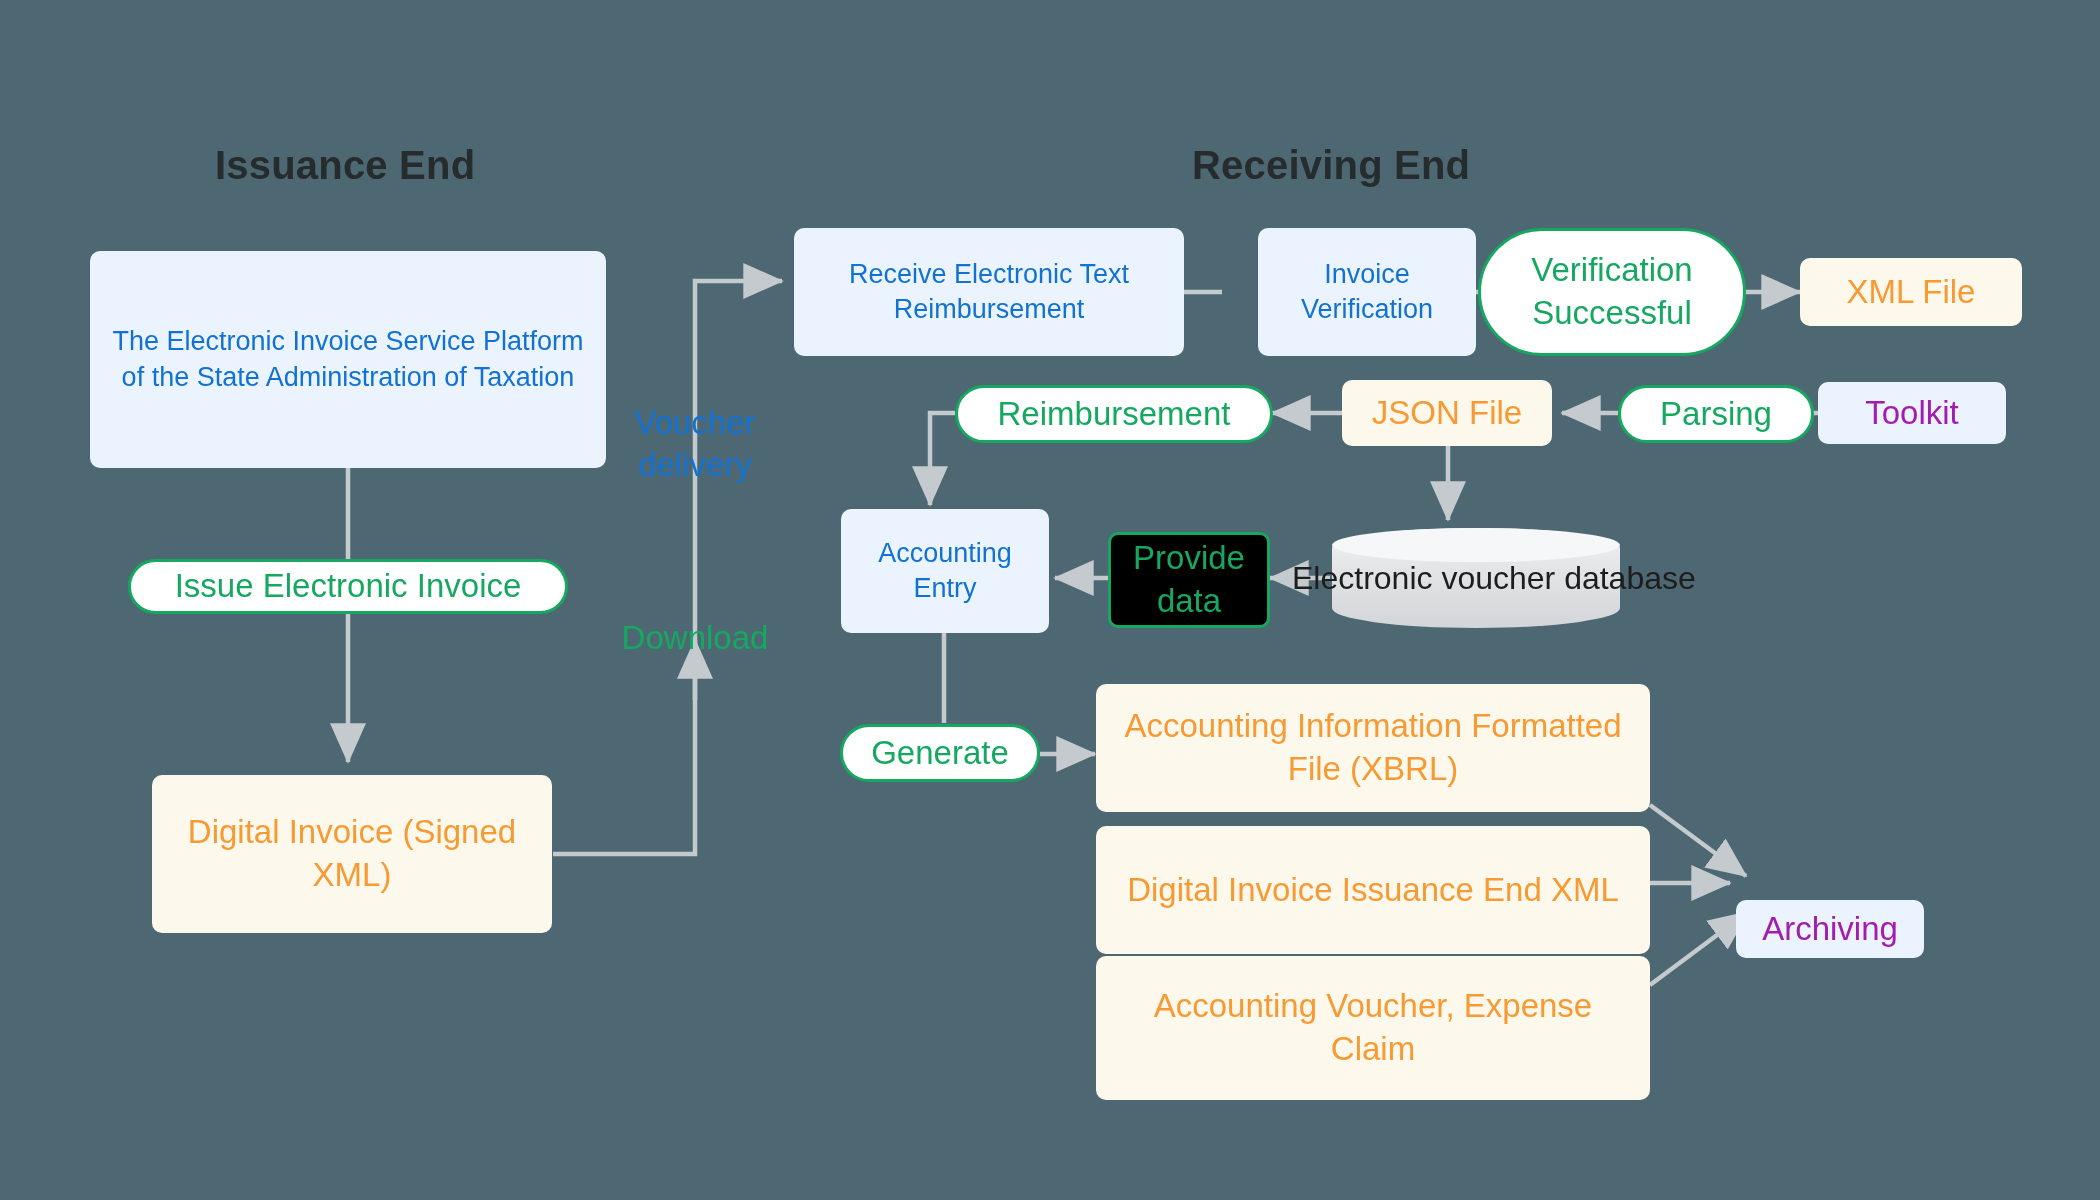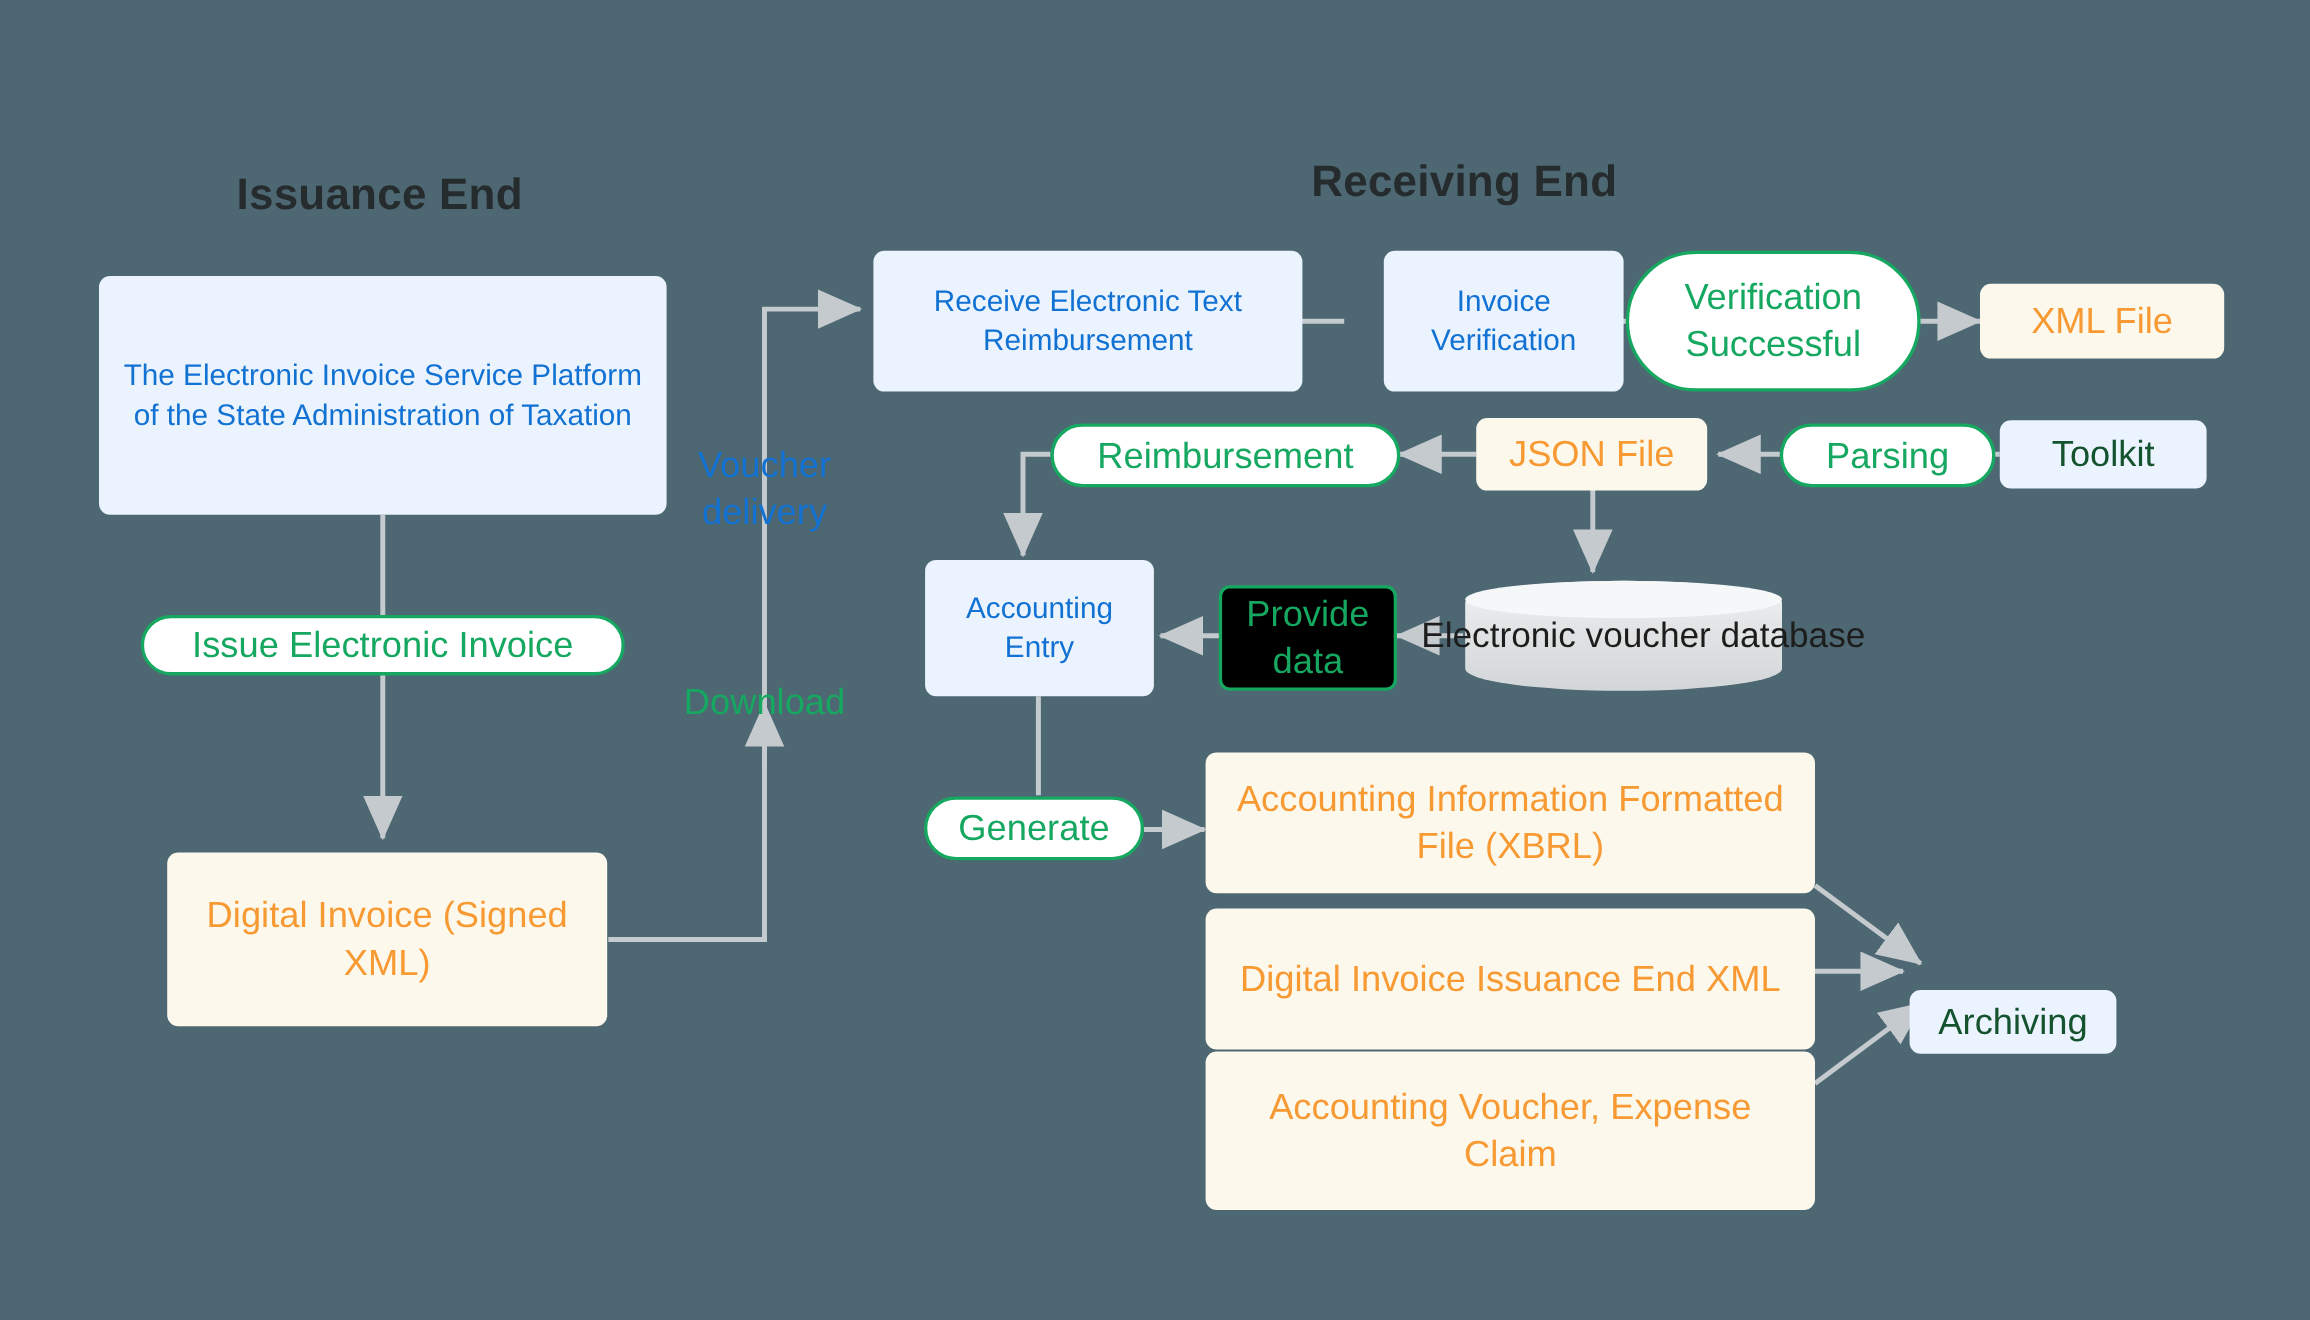"Issuance End" div.title { top: 155px -> 143px }
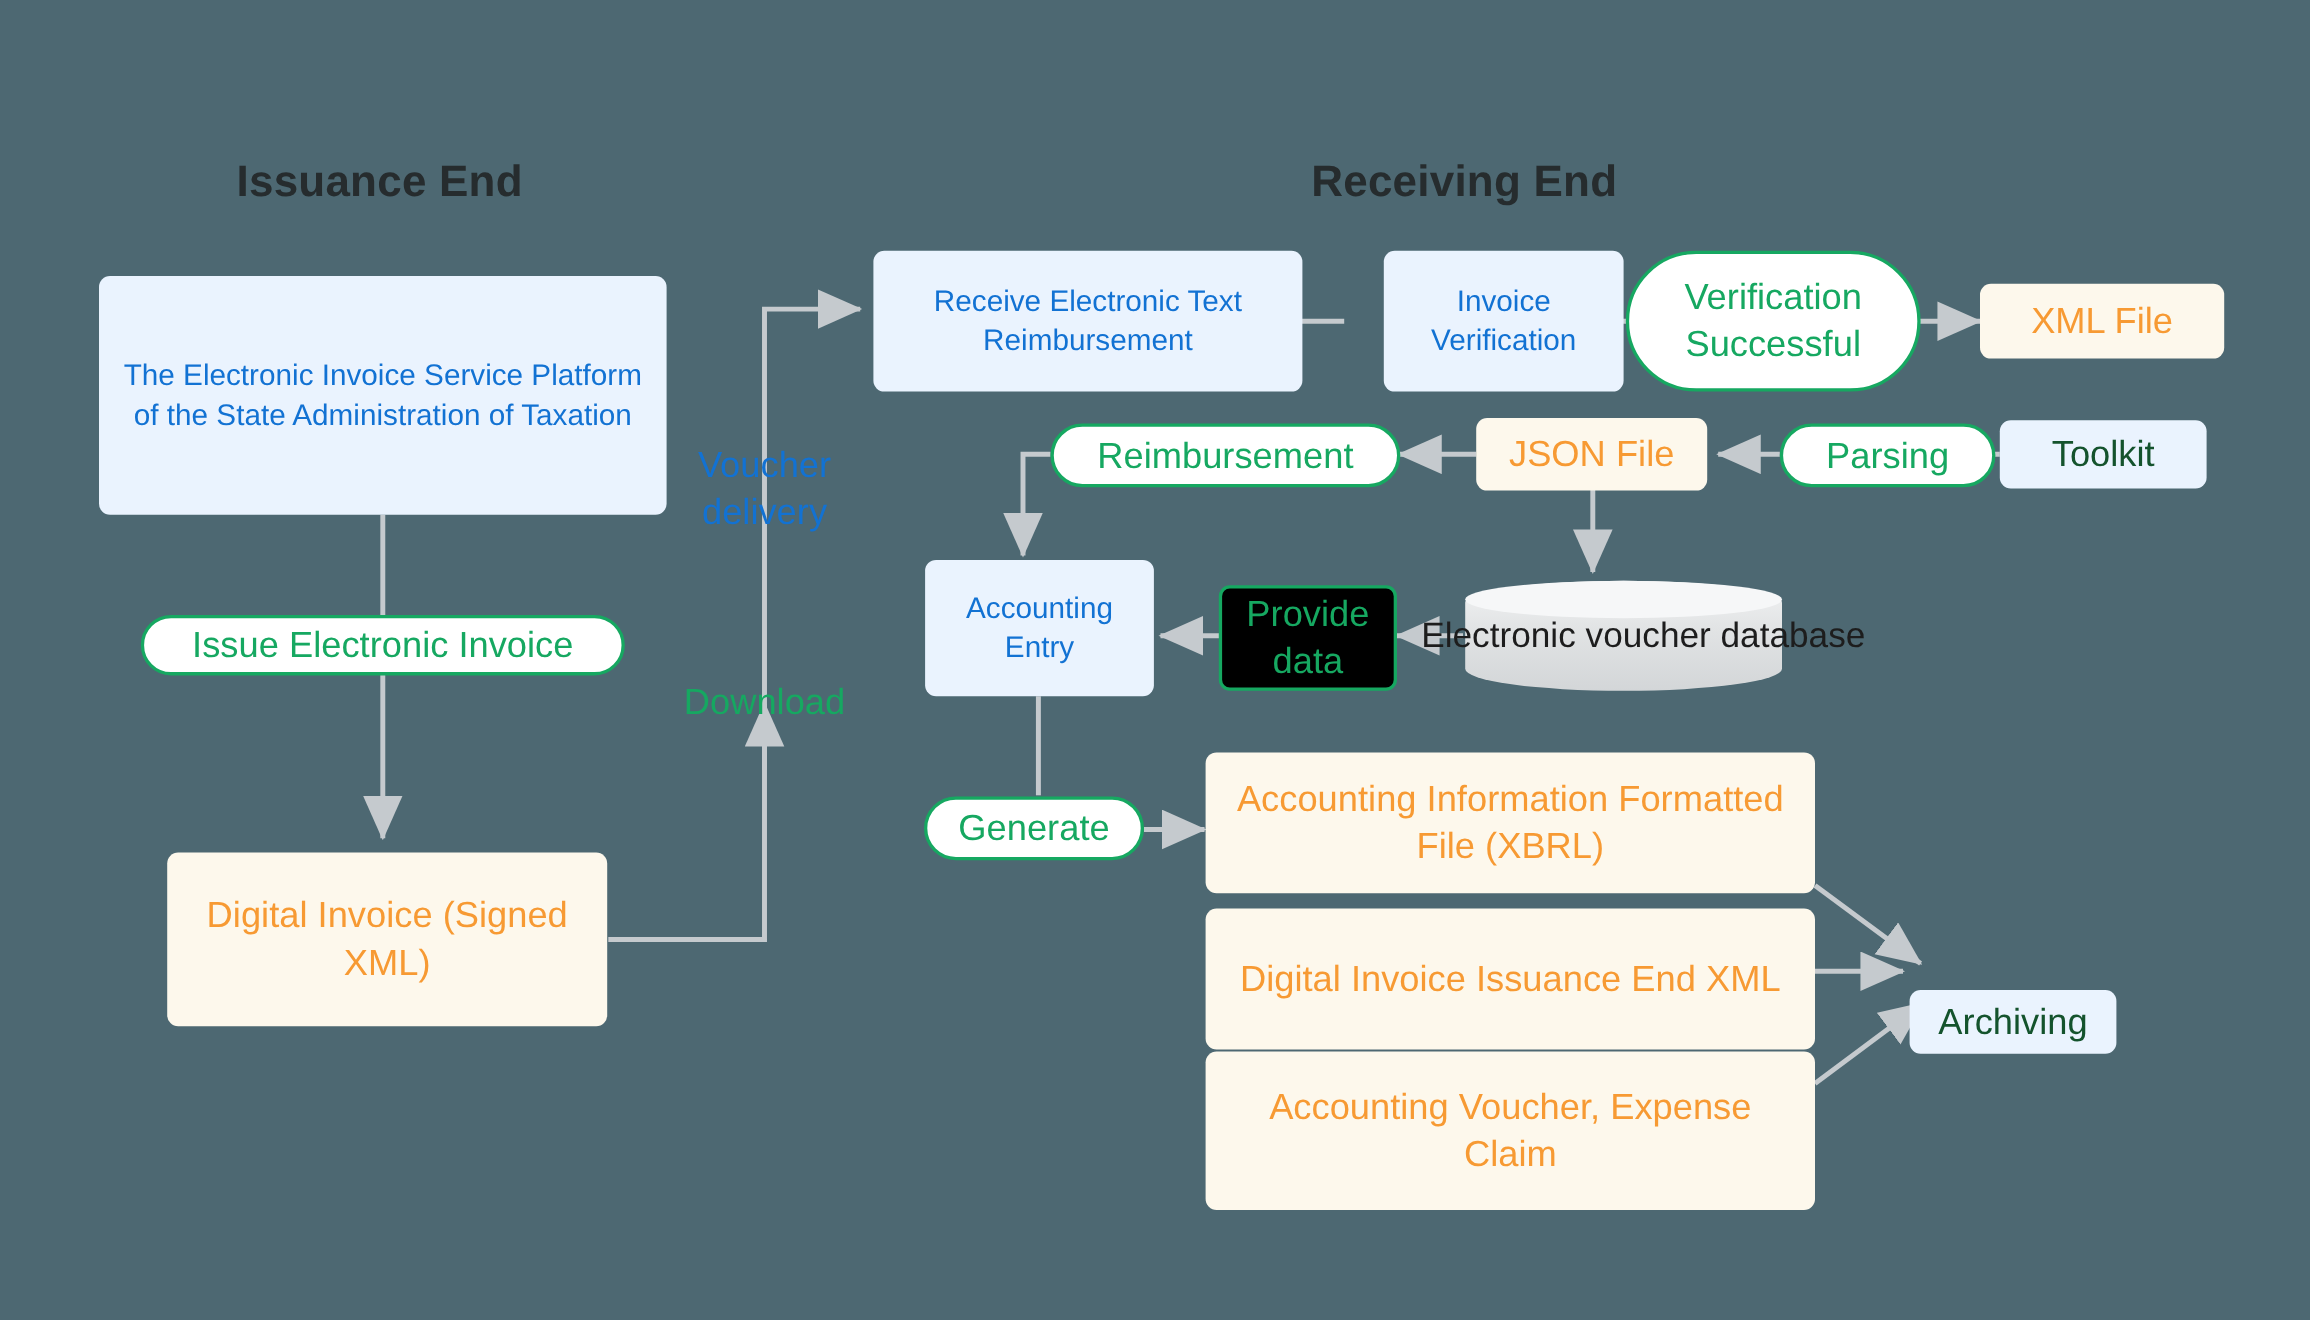"Toolkit" .blue-s { color: #14532d -> #a21caf }
